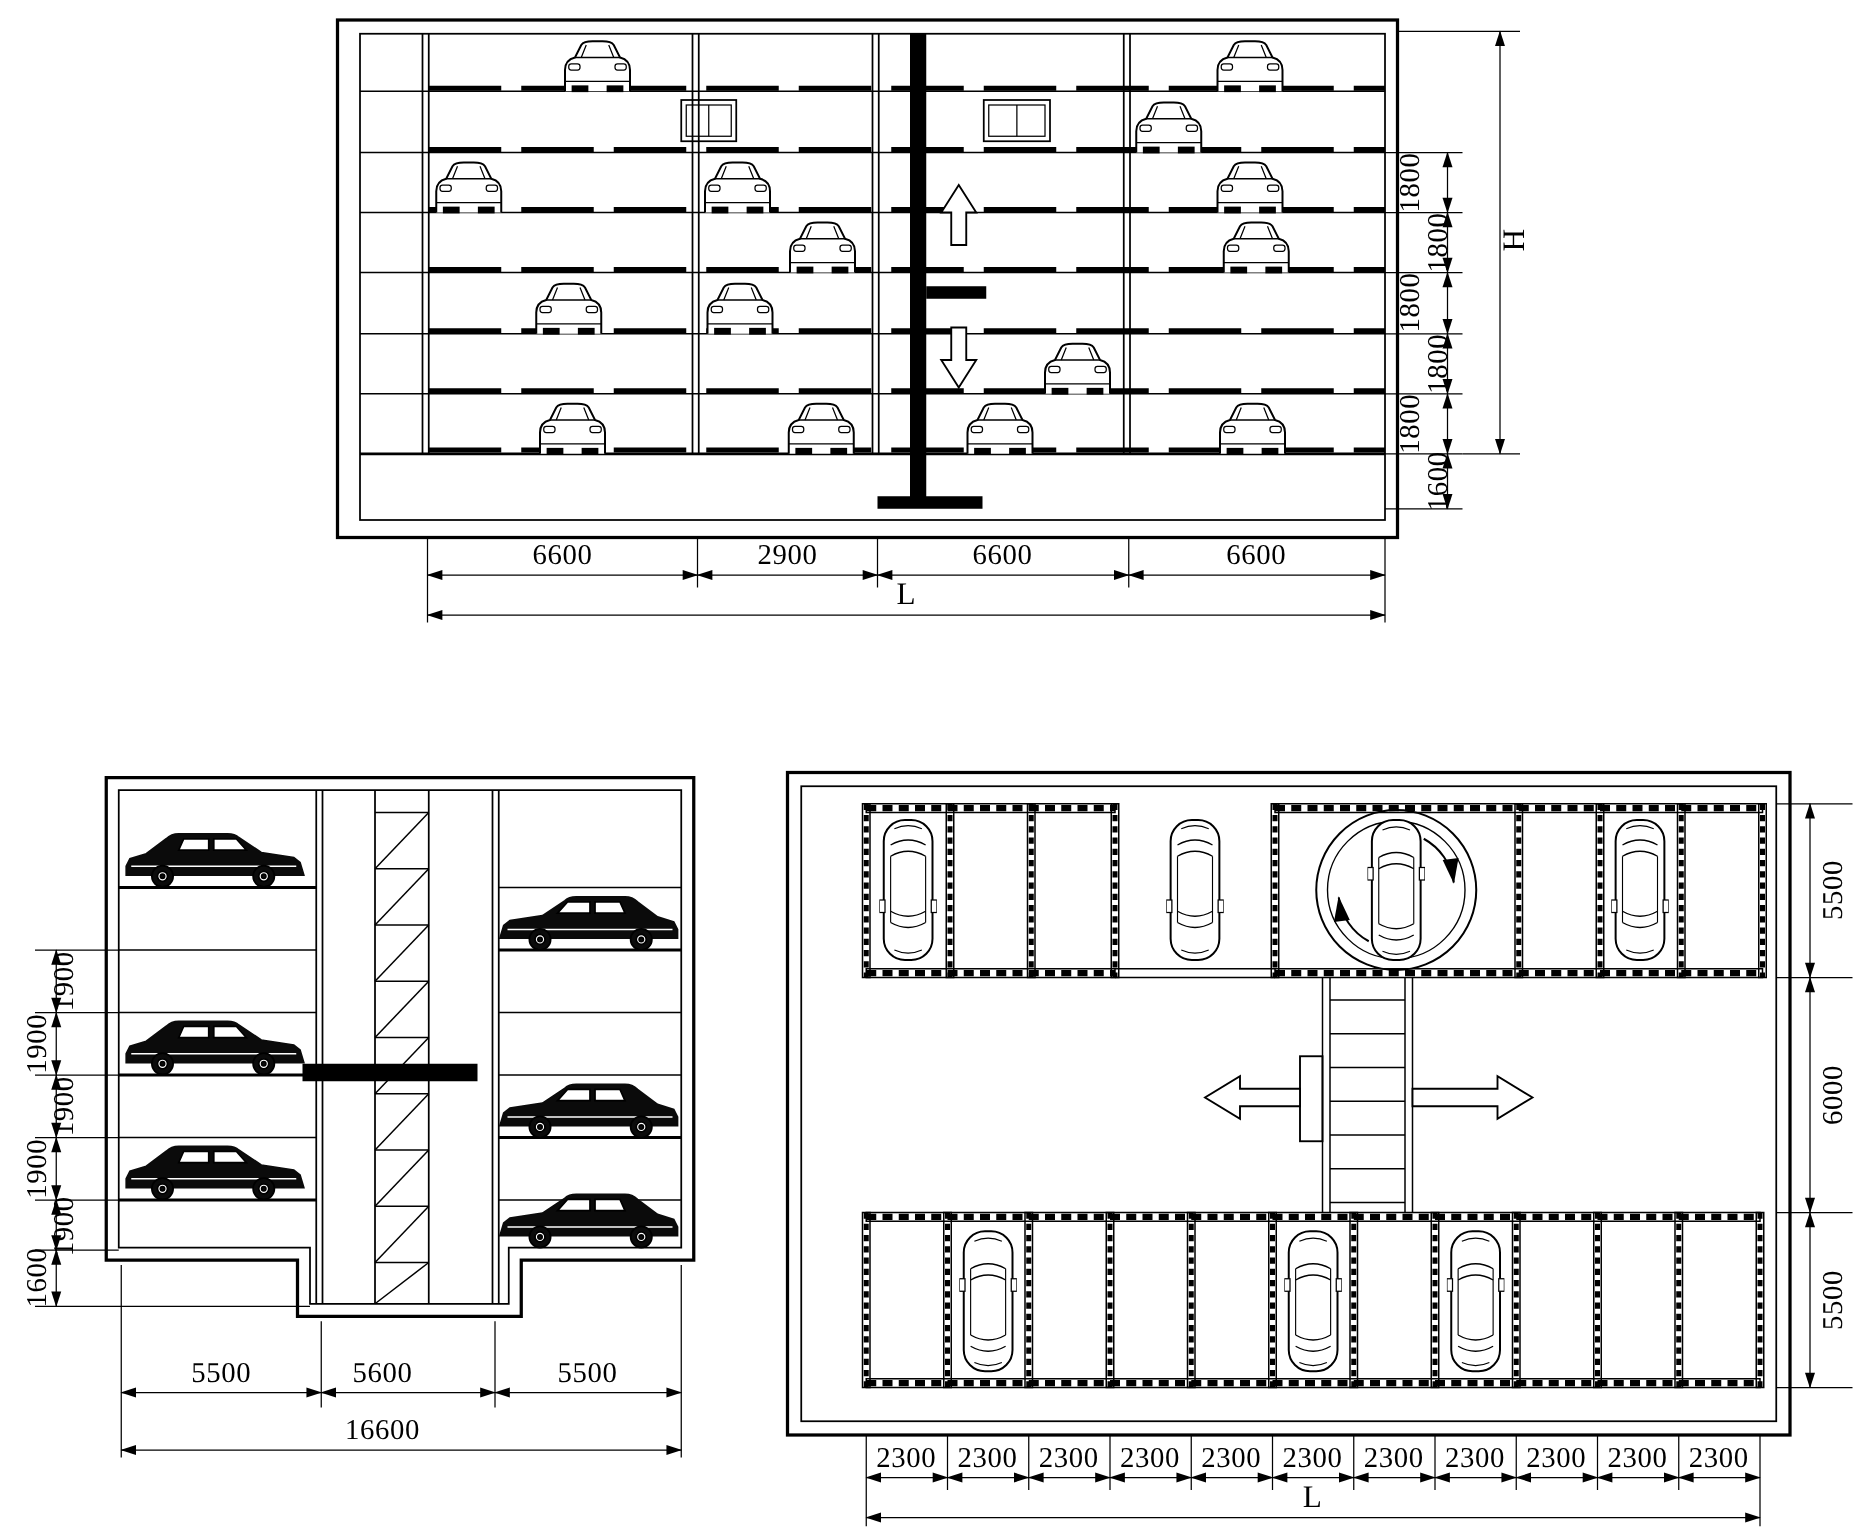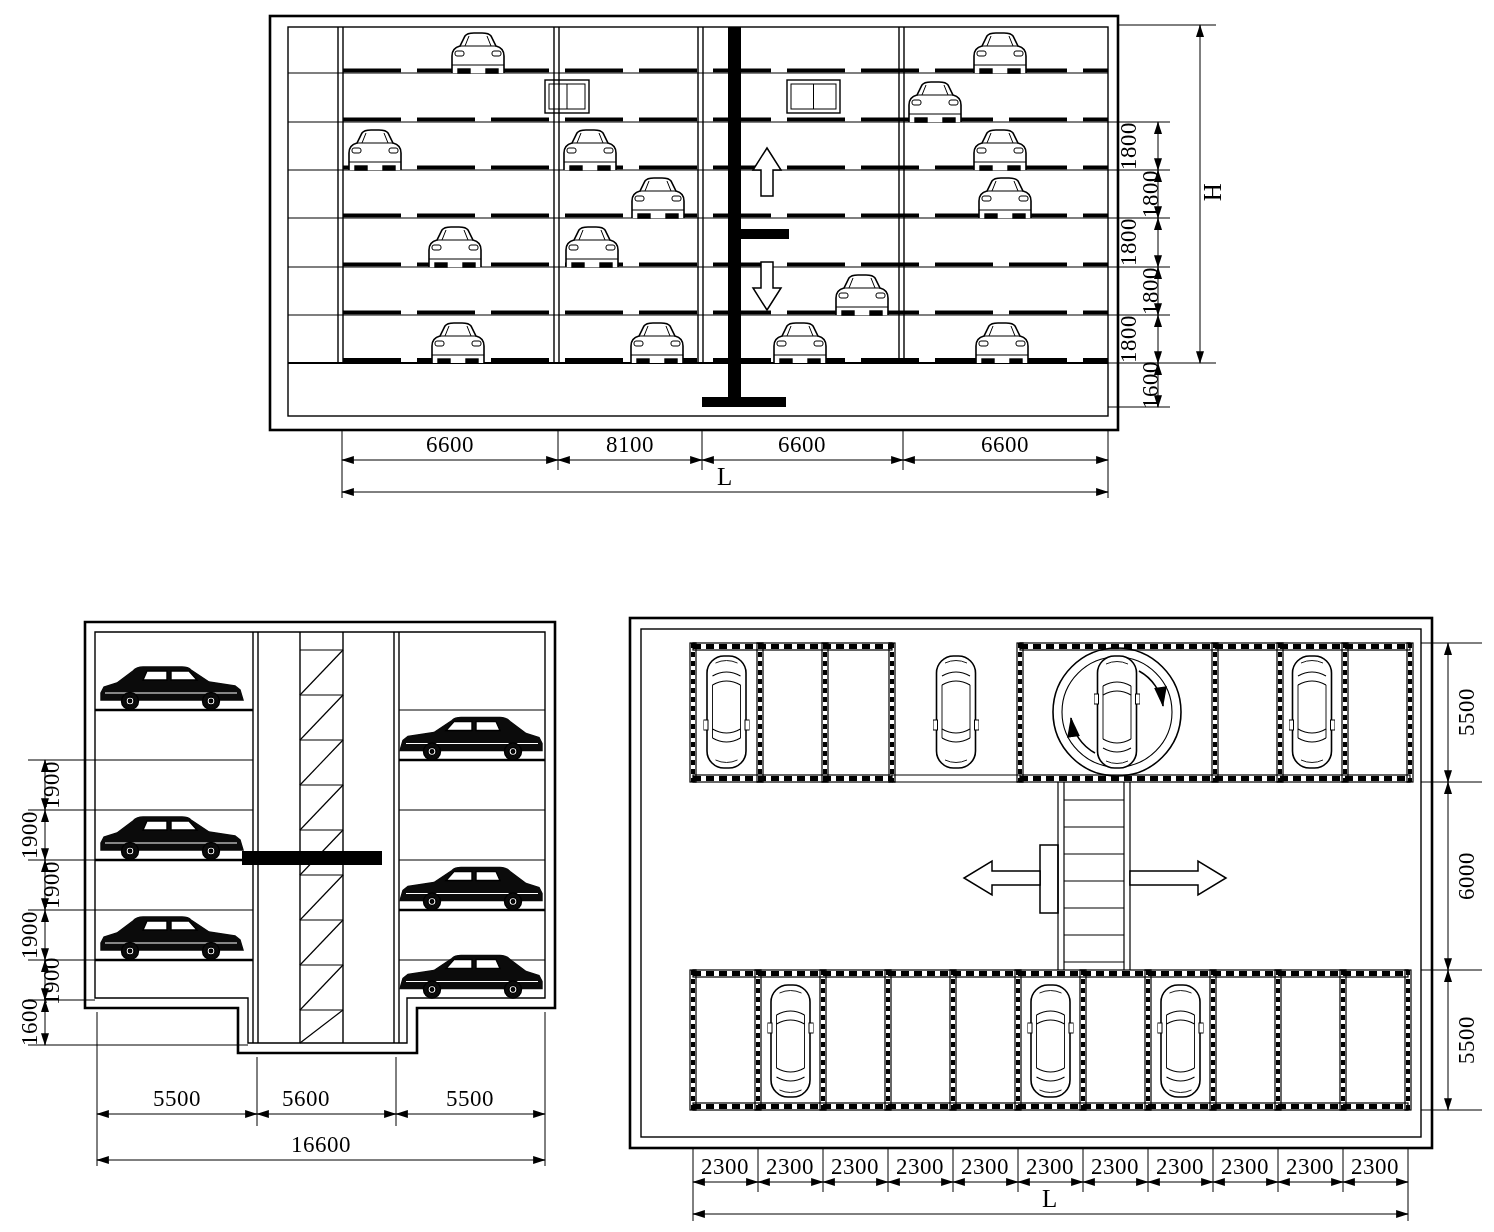"8100" div.dim { text: 8100 -> 2900 }
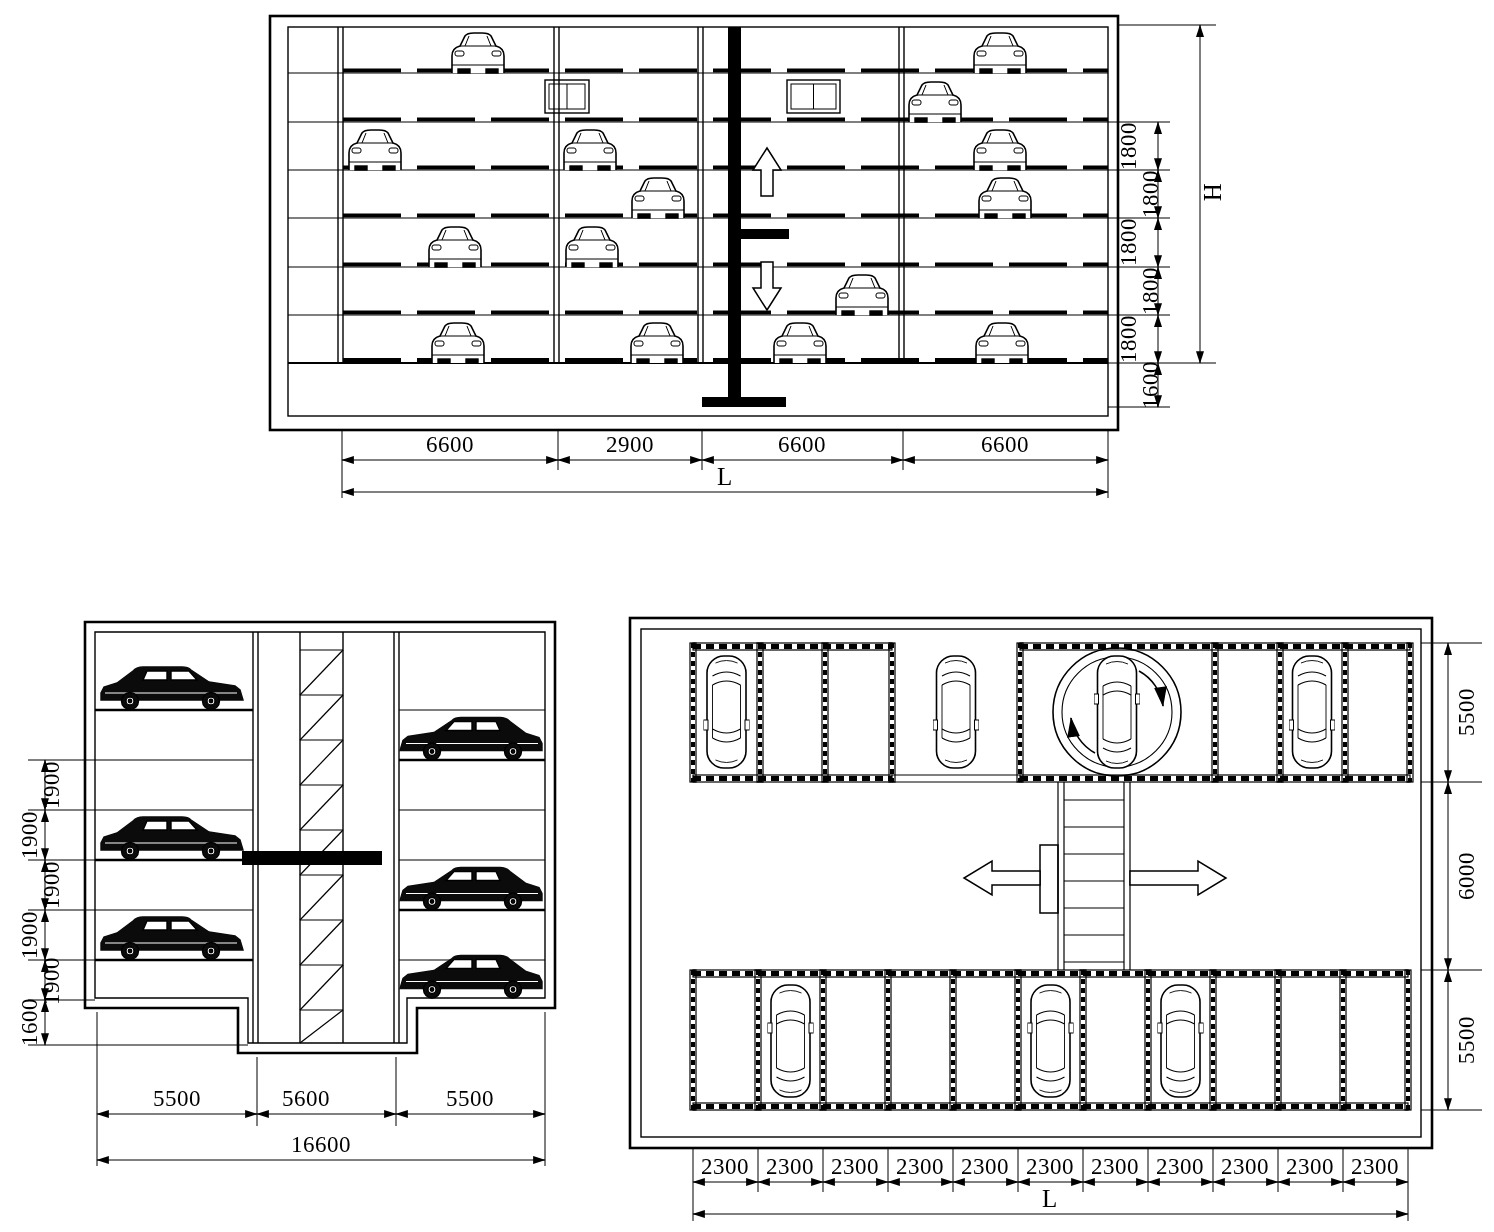"16600" div.dim { left: 321px -> 306px }
